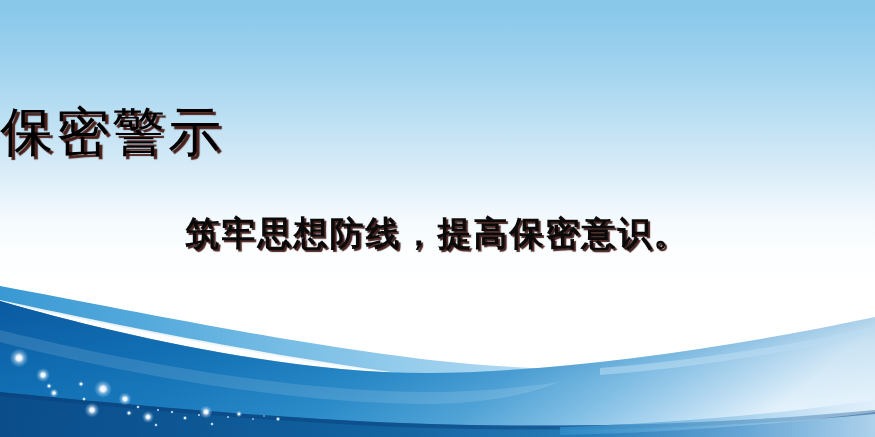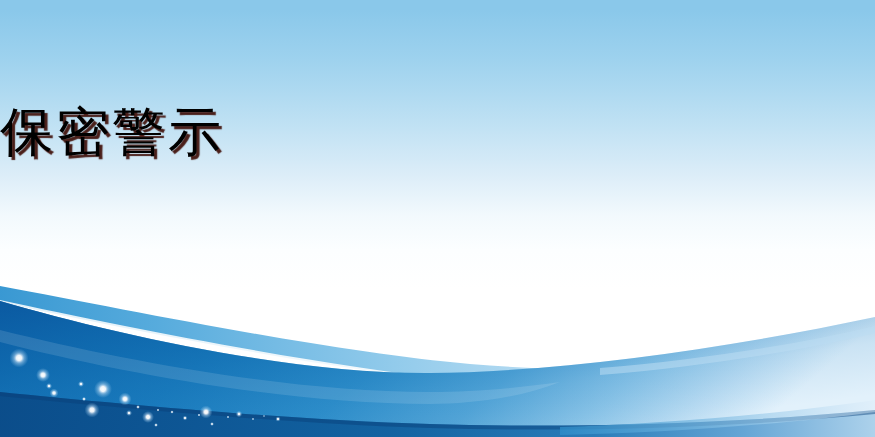"筑牢思想防线，提高保密意识。" div.slide-subtitle { html: none -> <div>筑牢思想防线，提高保密意识。</div> }
